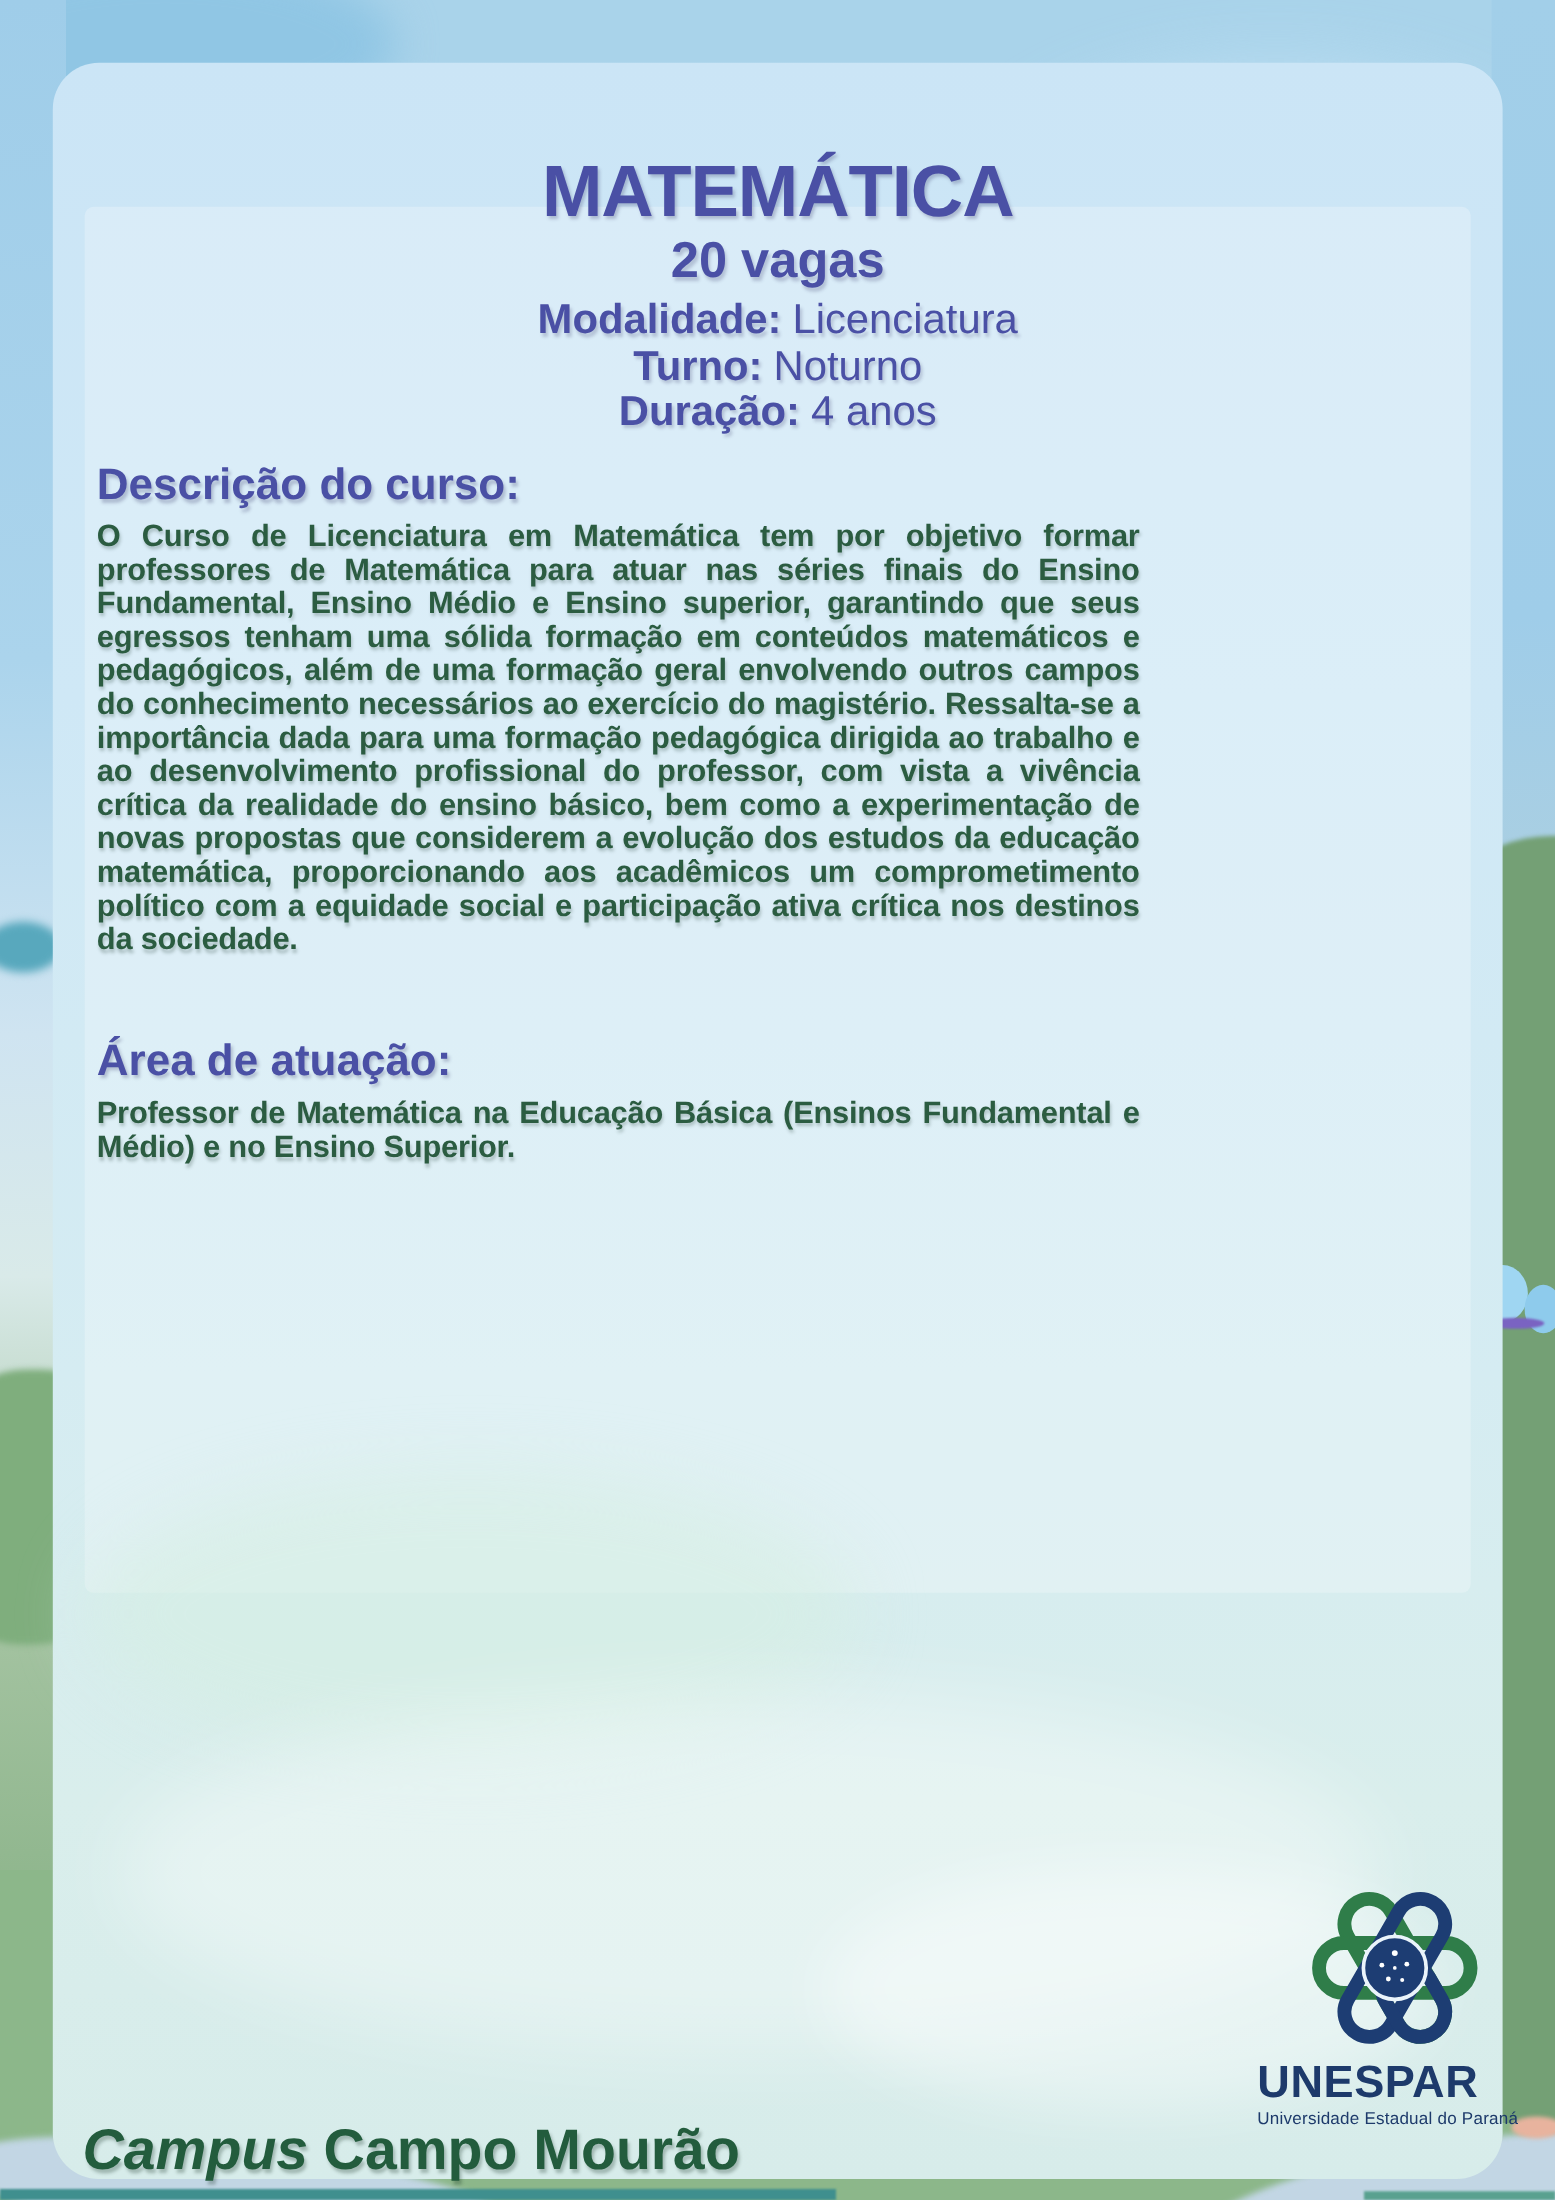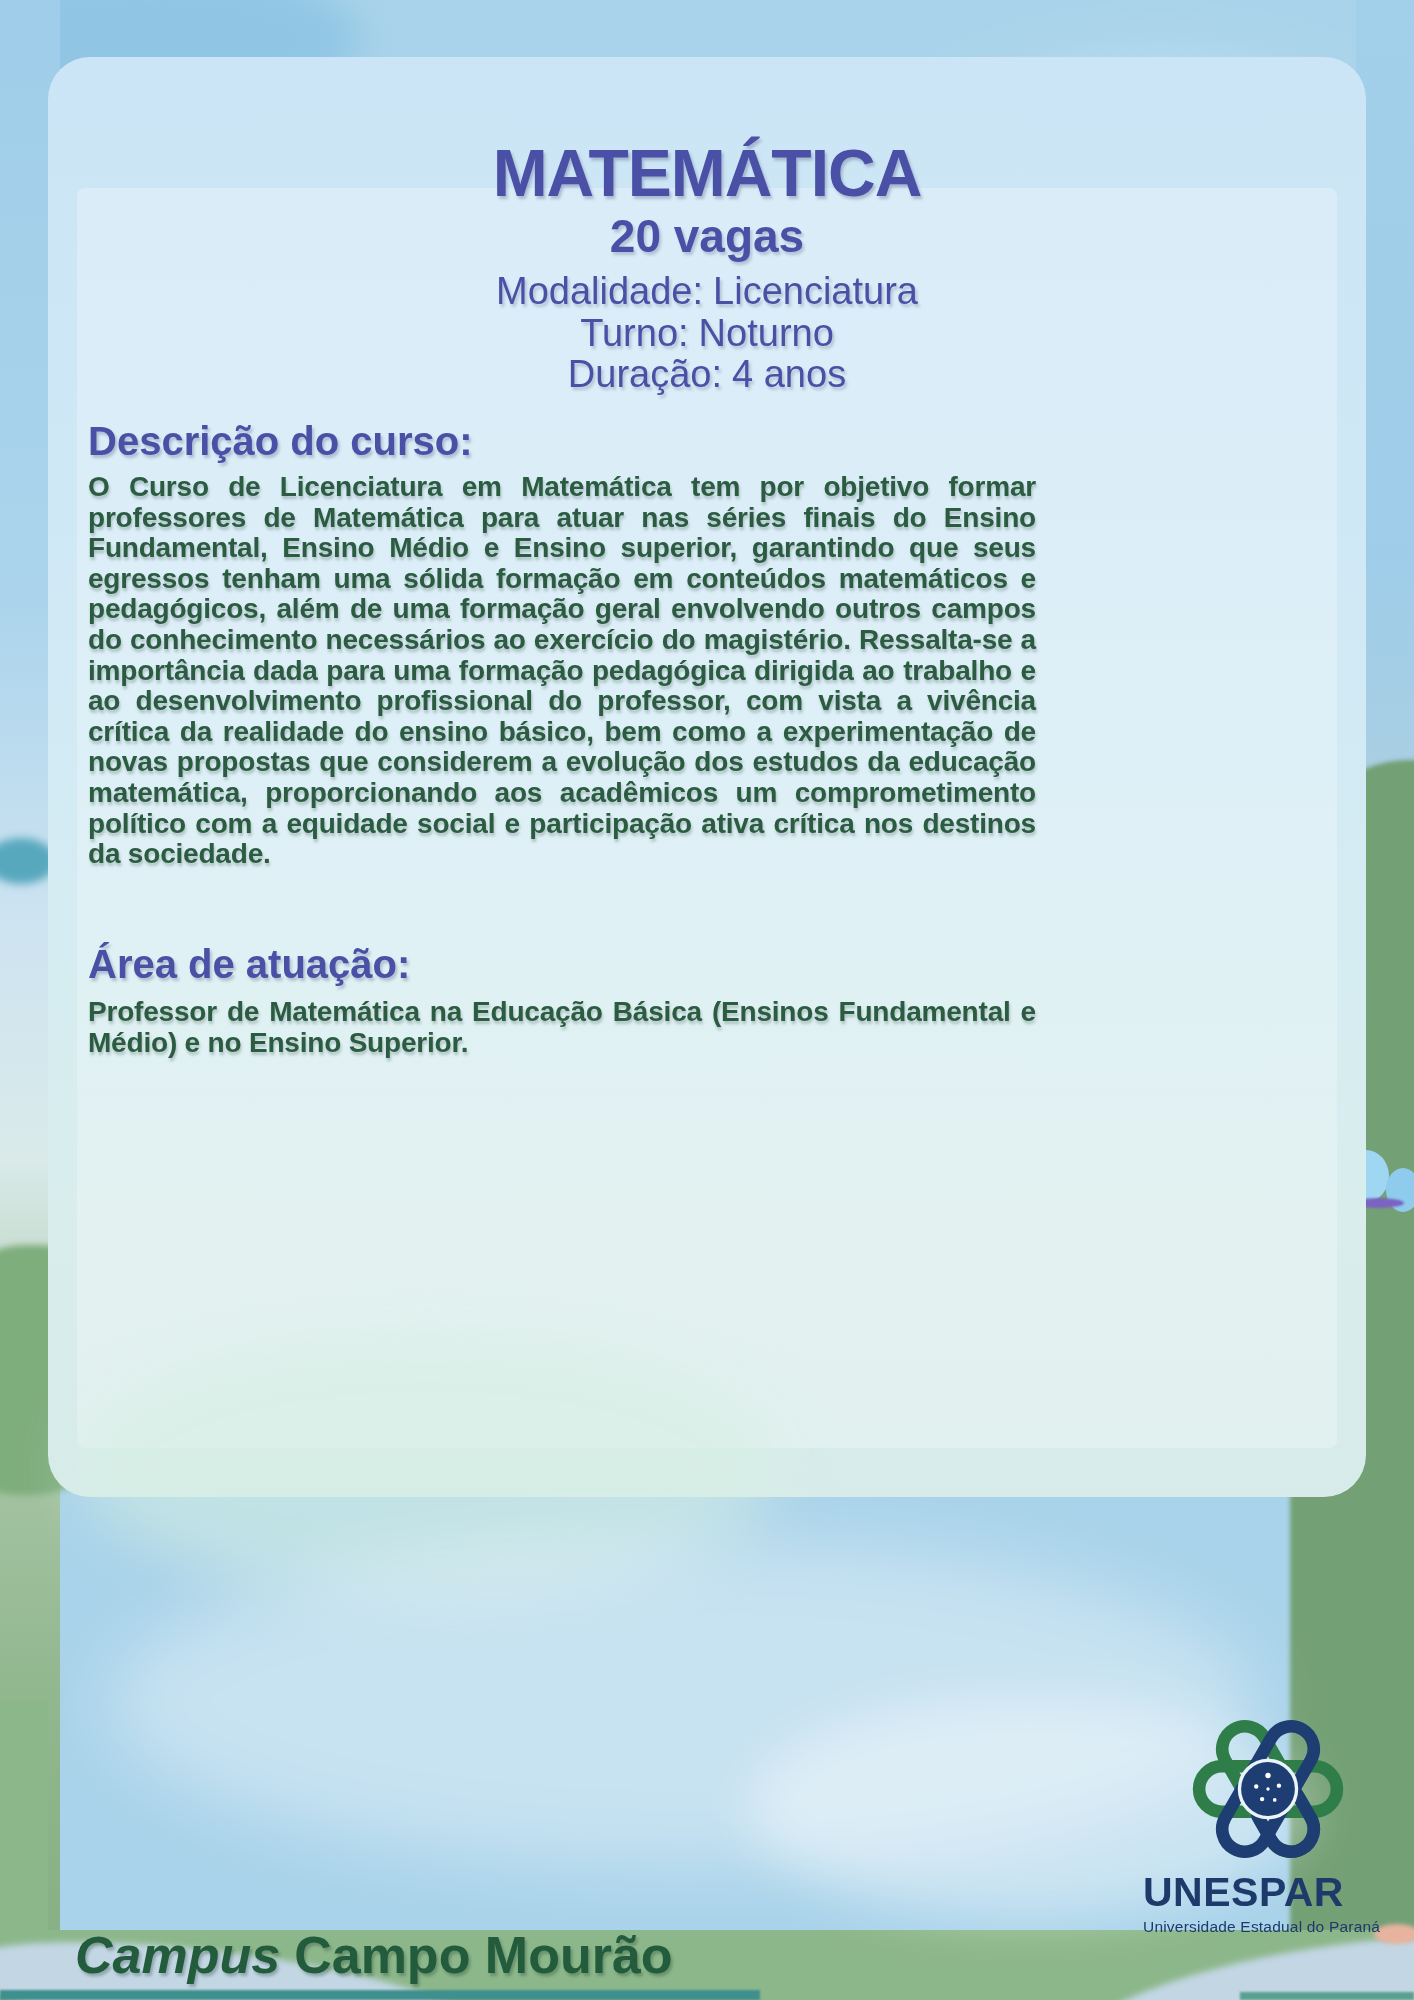"MATEMÁTICA" .panel { height: 1440px -> 1924px }
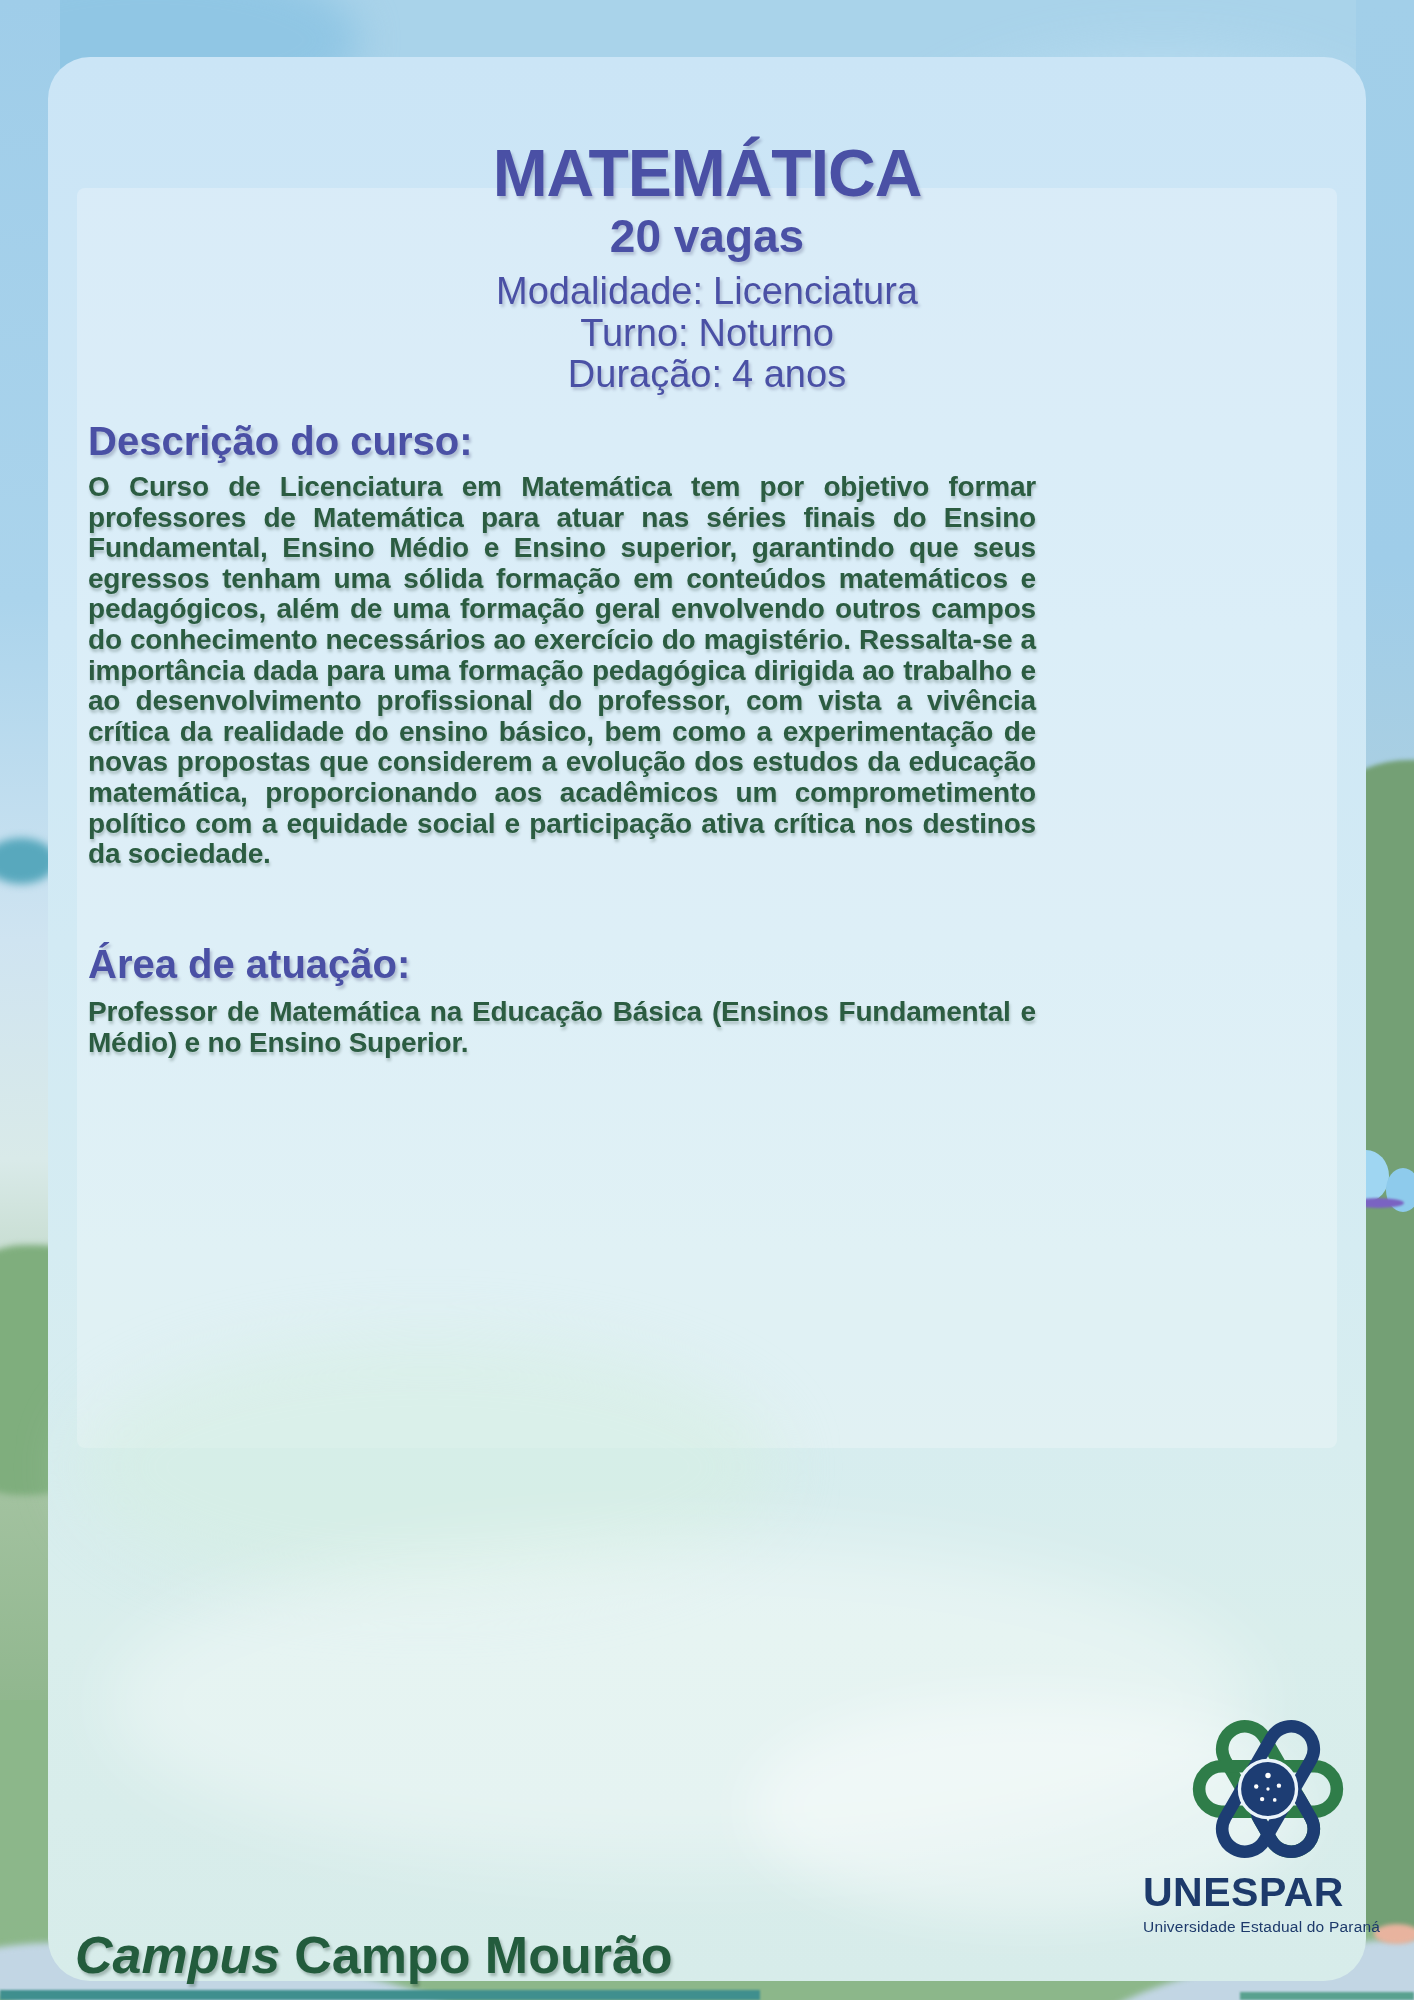"Modalidade:" .meta .lbl { font-weight: normal -> bold }
